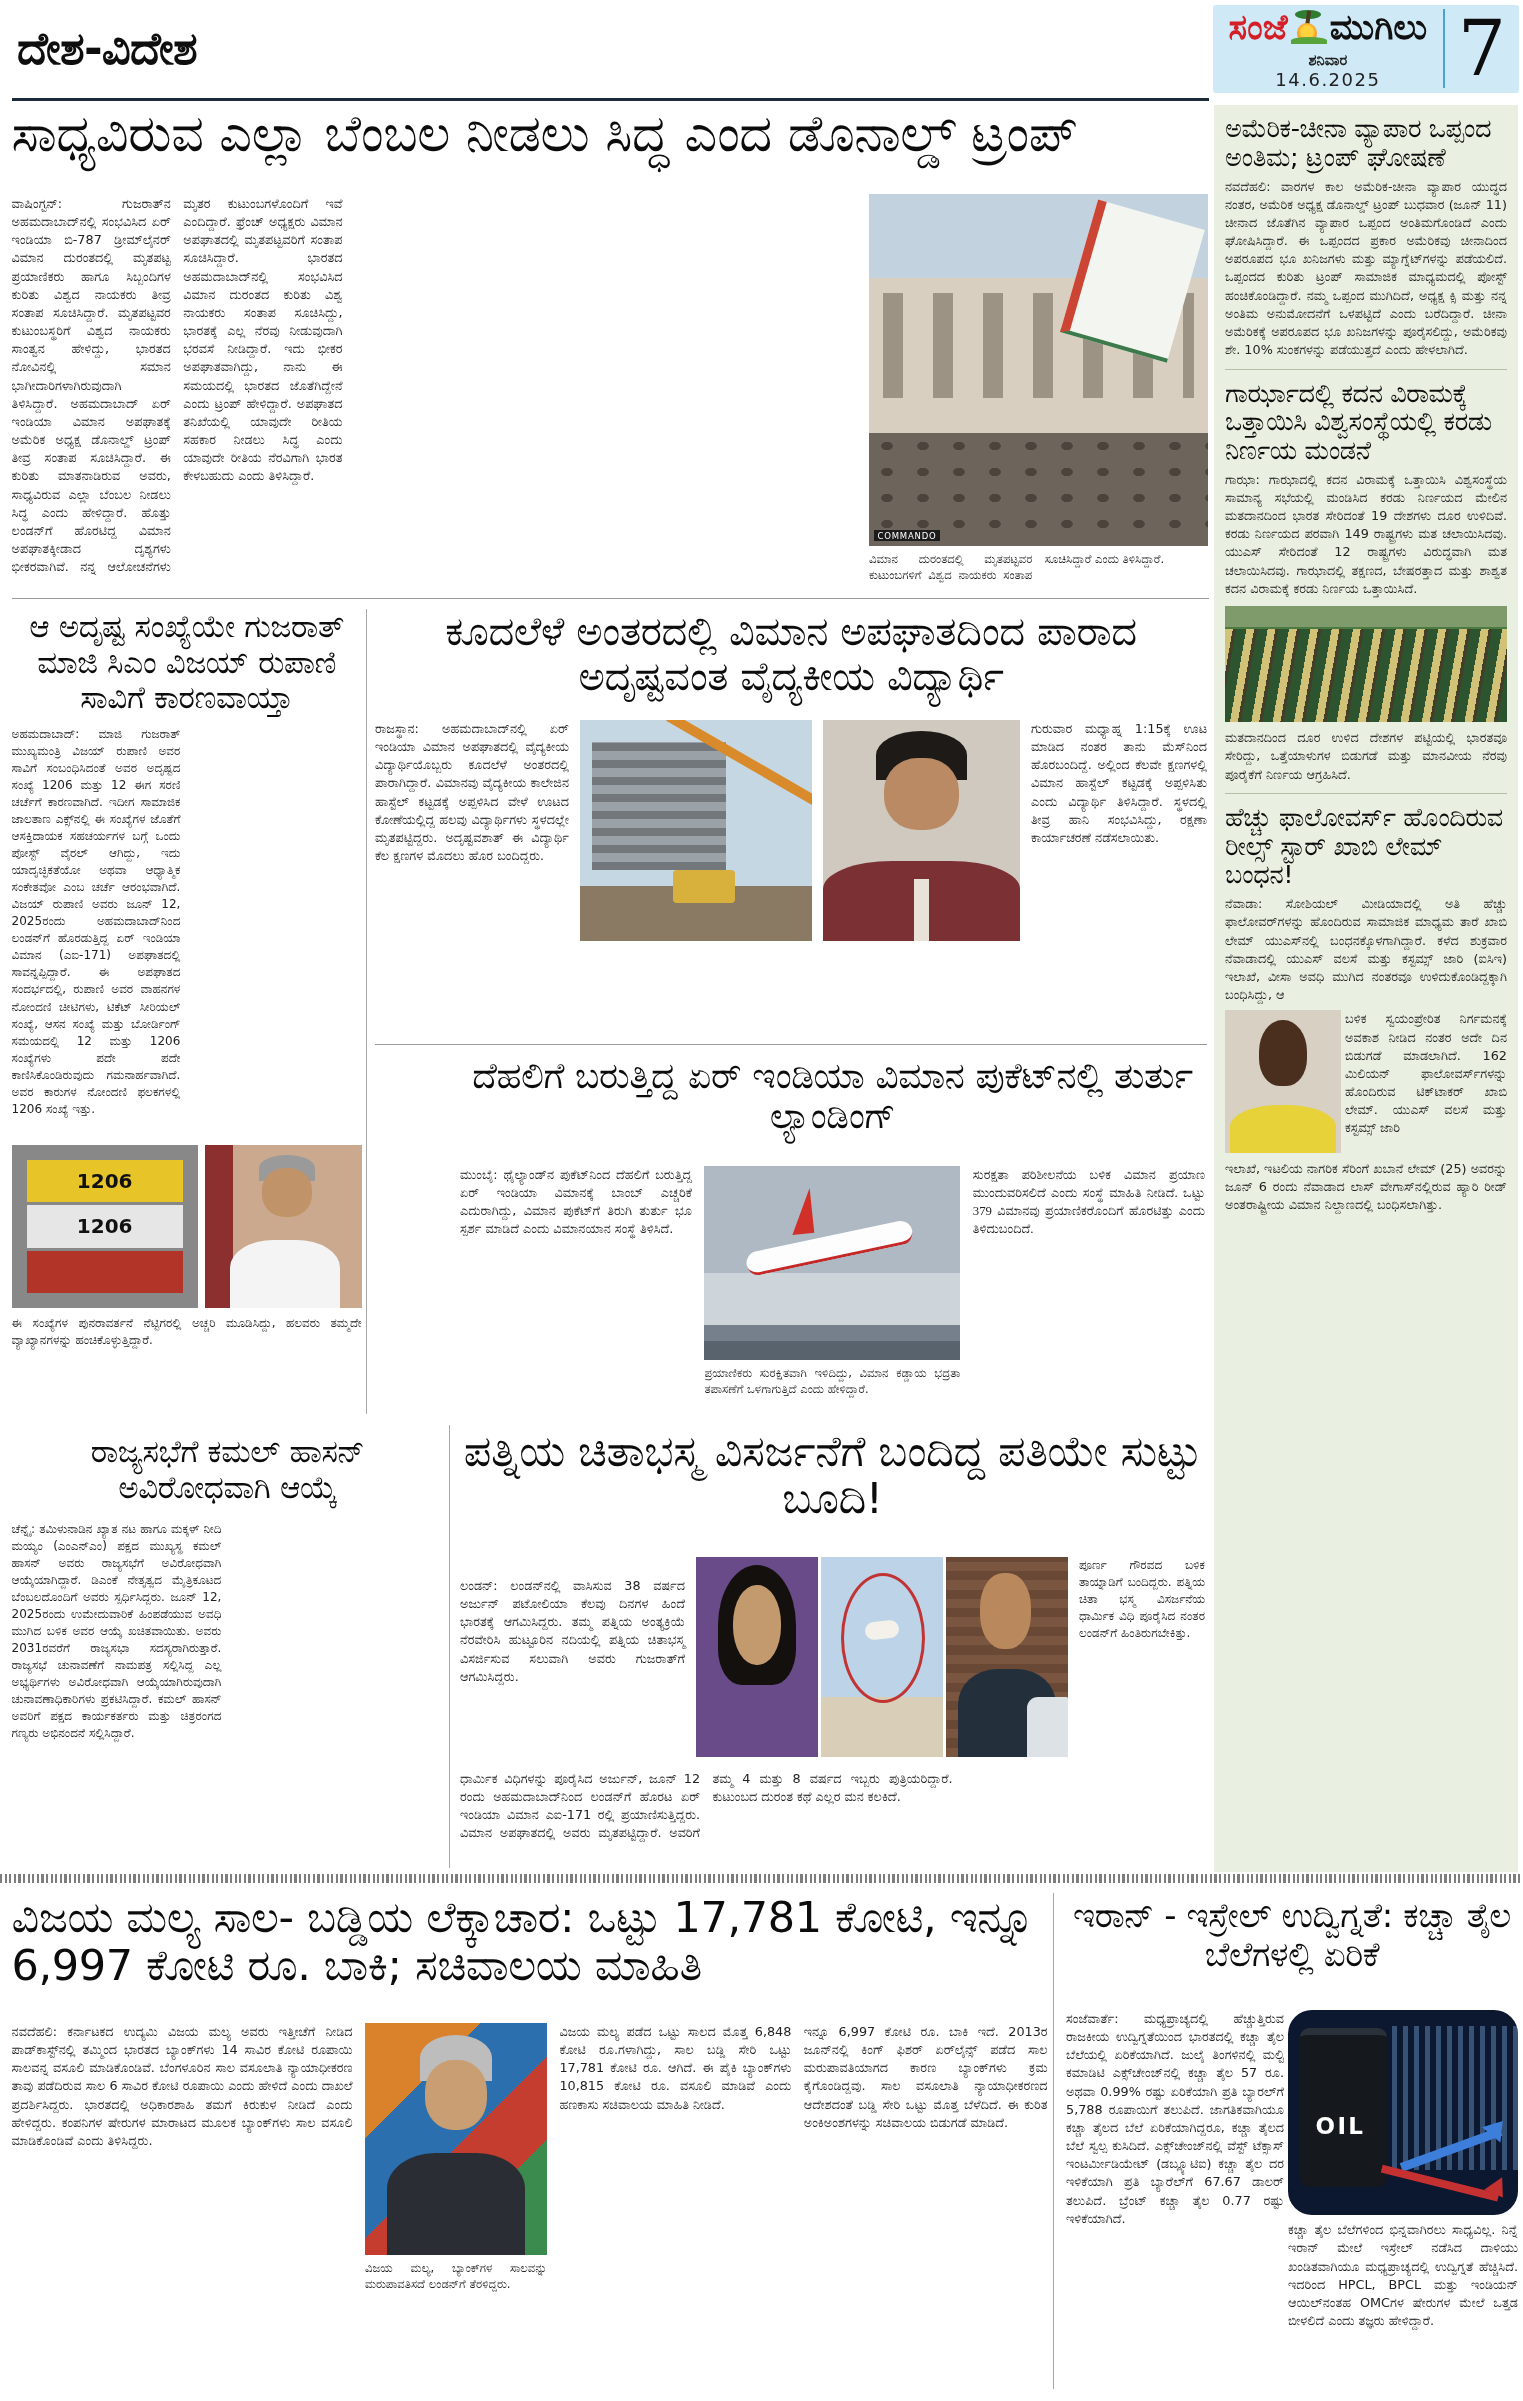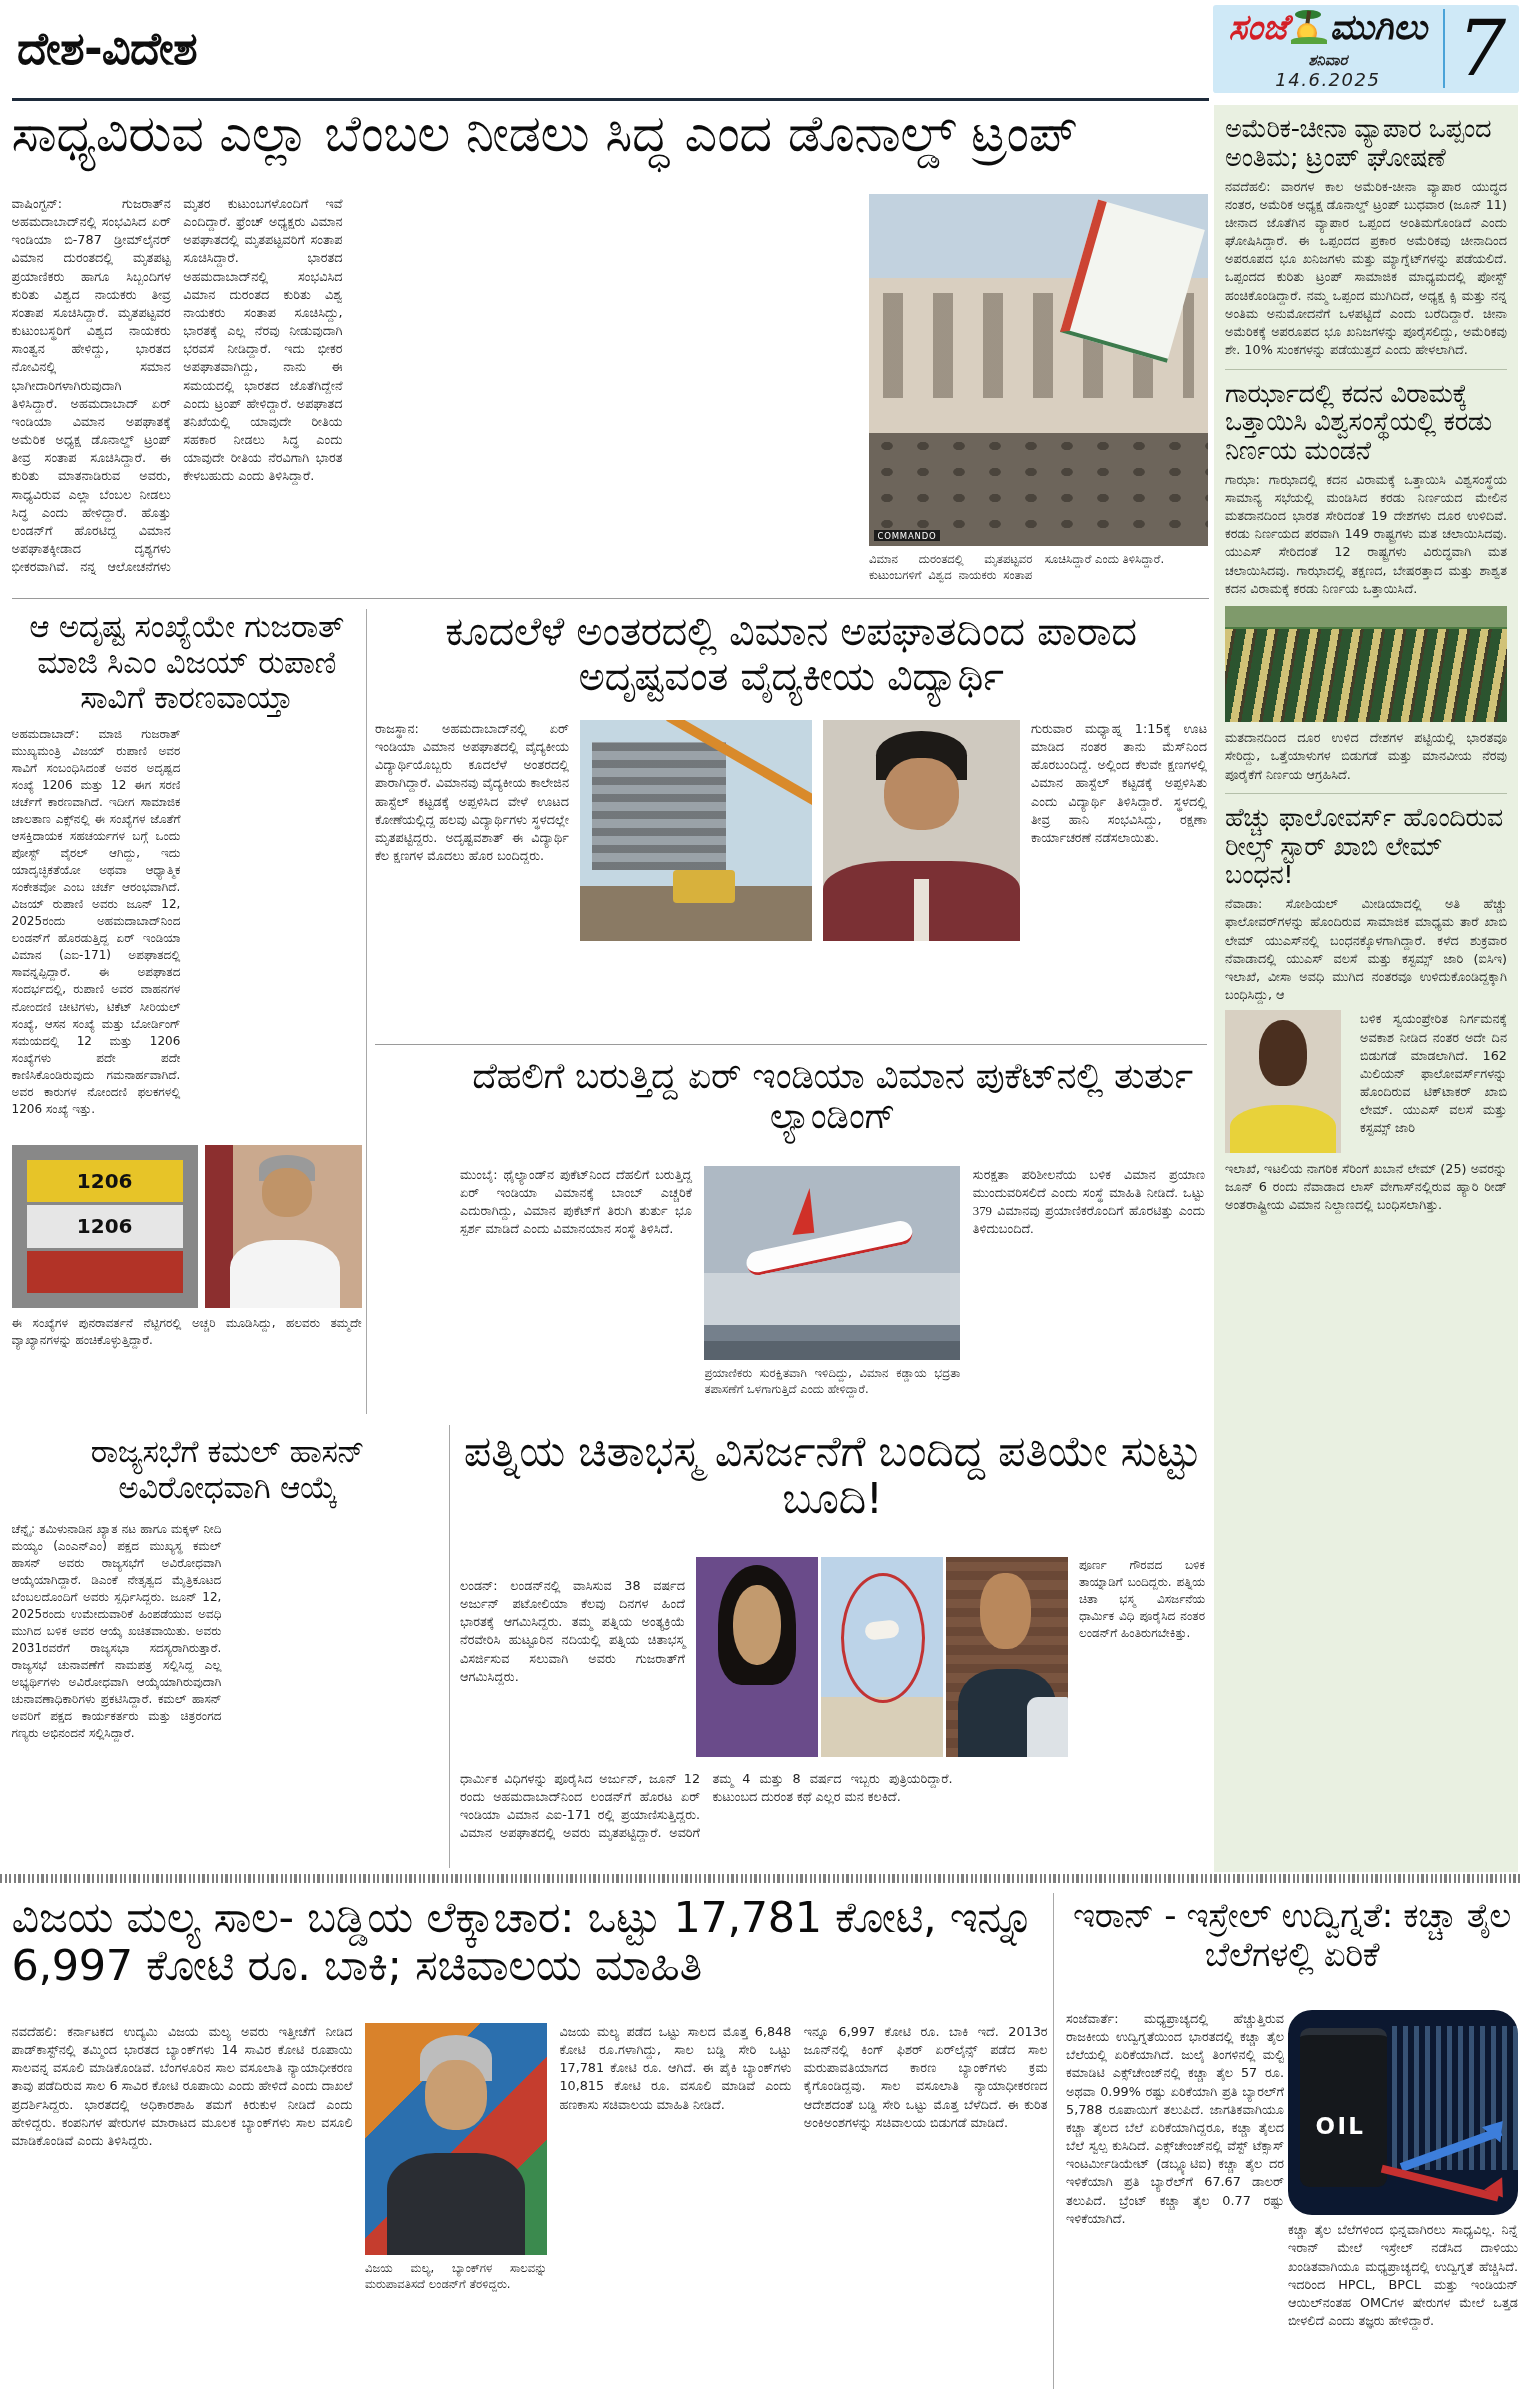"ಸಂಜೆ" div.abs { font-style: italic -> none }
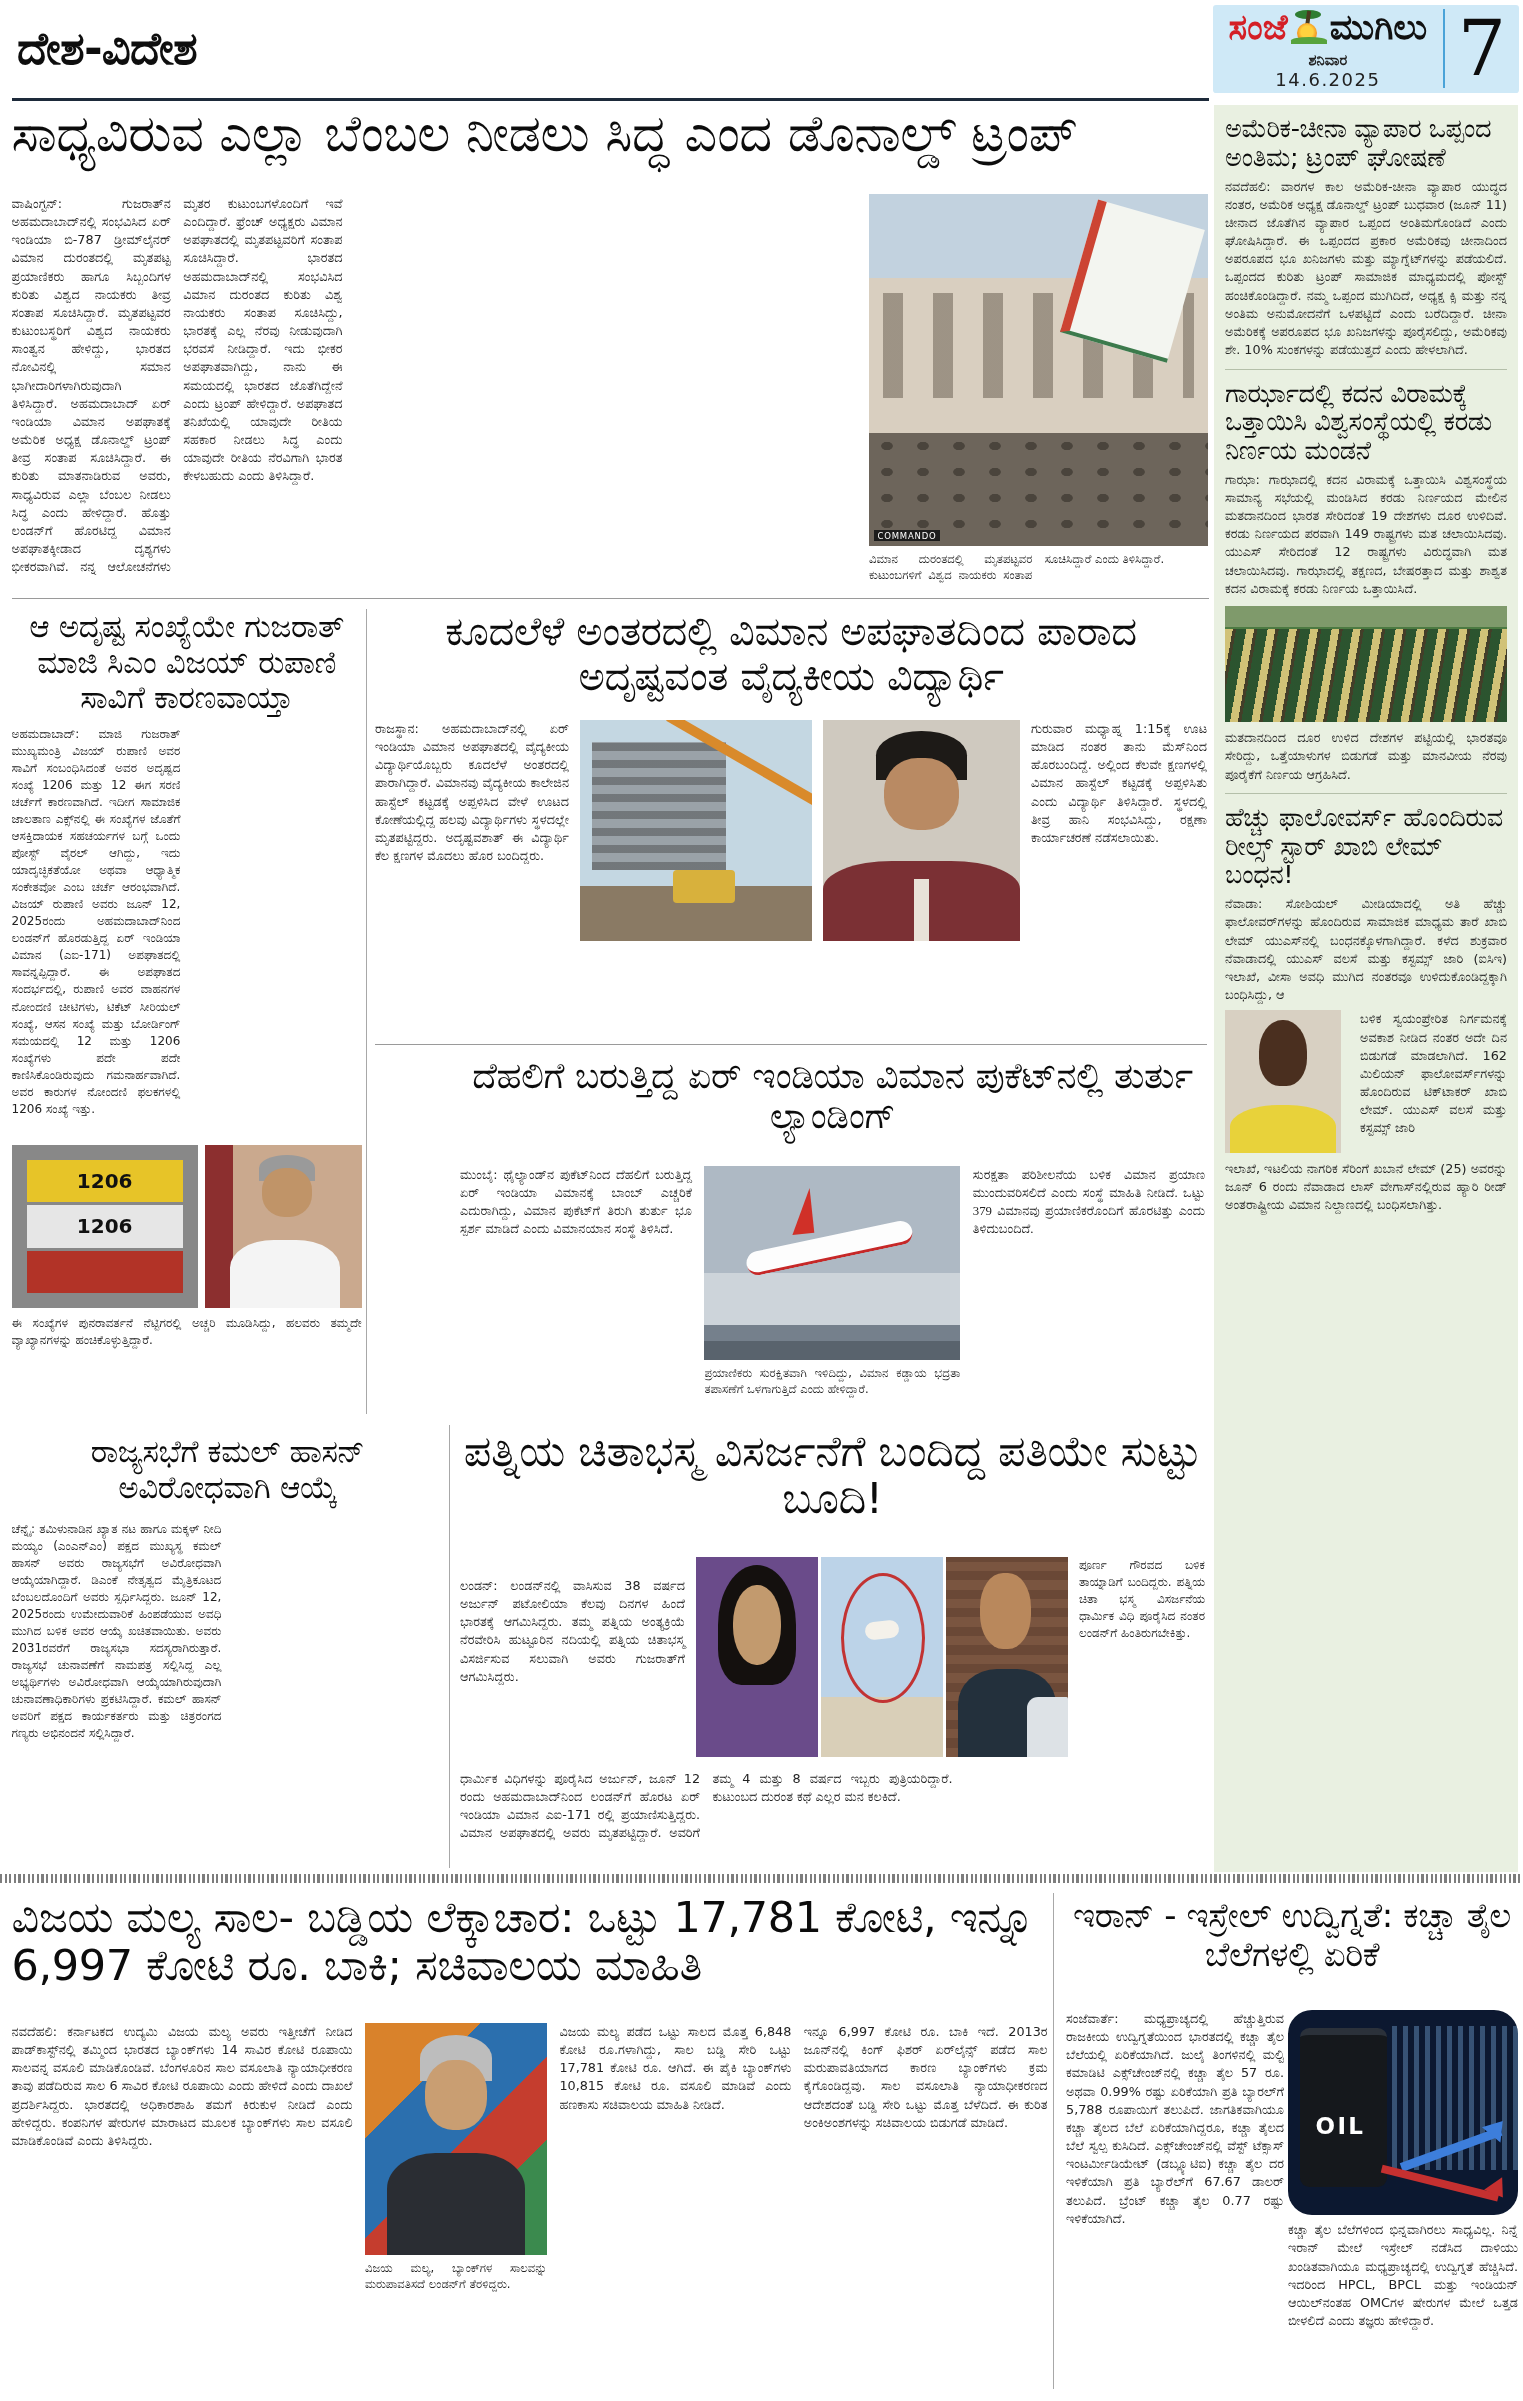"ಬಳಿಕ ಸ್ವಯಂಪ್ರೇರಿತ ನಿರ್ಗಮನಕ್ಕೆ ಅವಕಾಶ" div { gap: 19px -> 4px }
